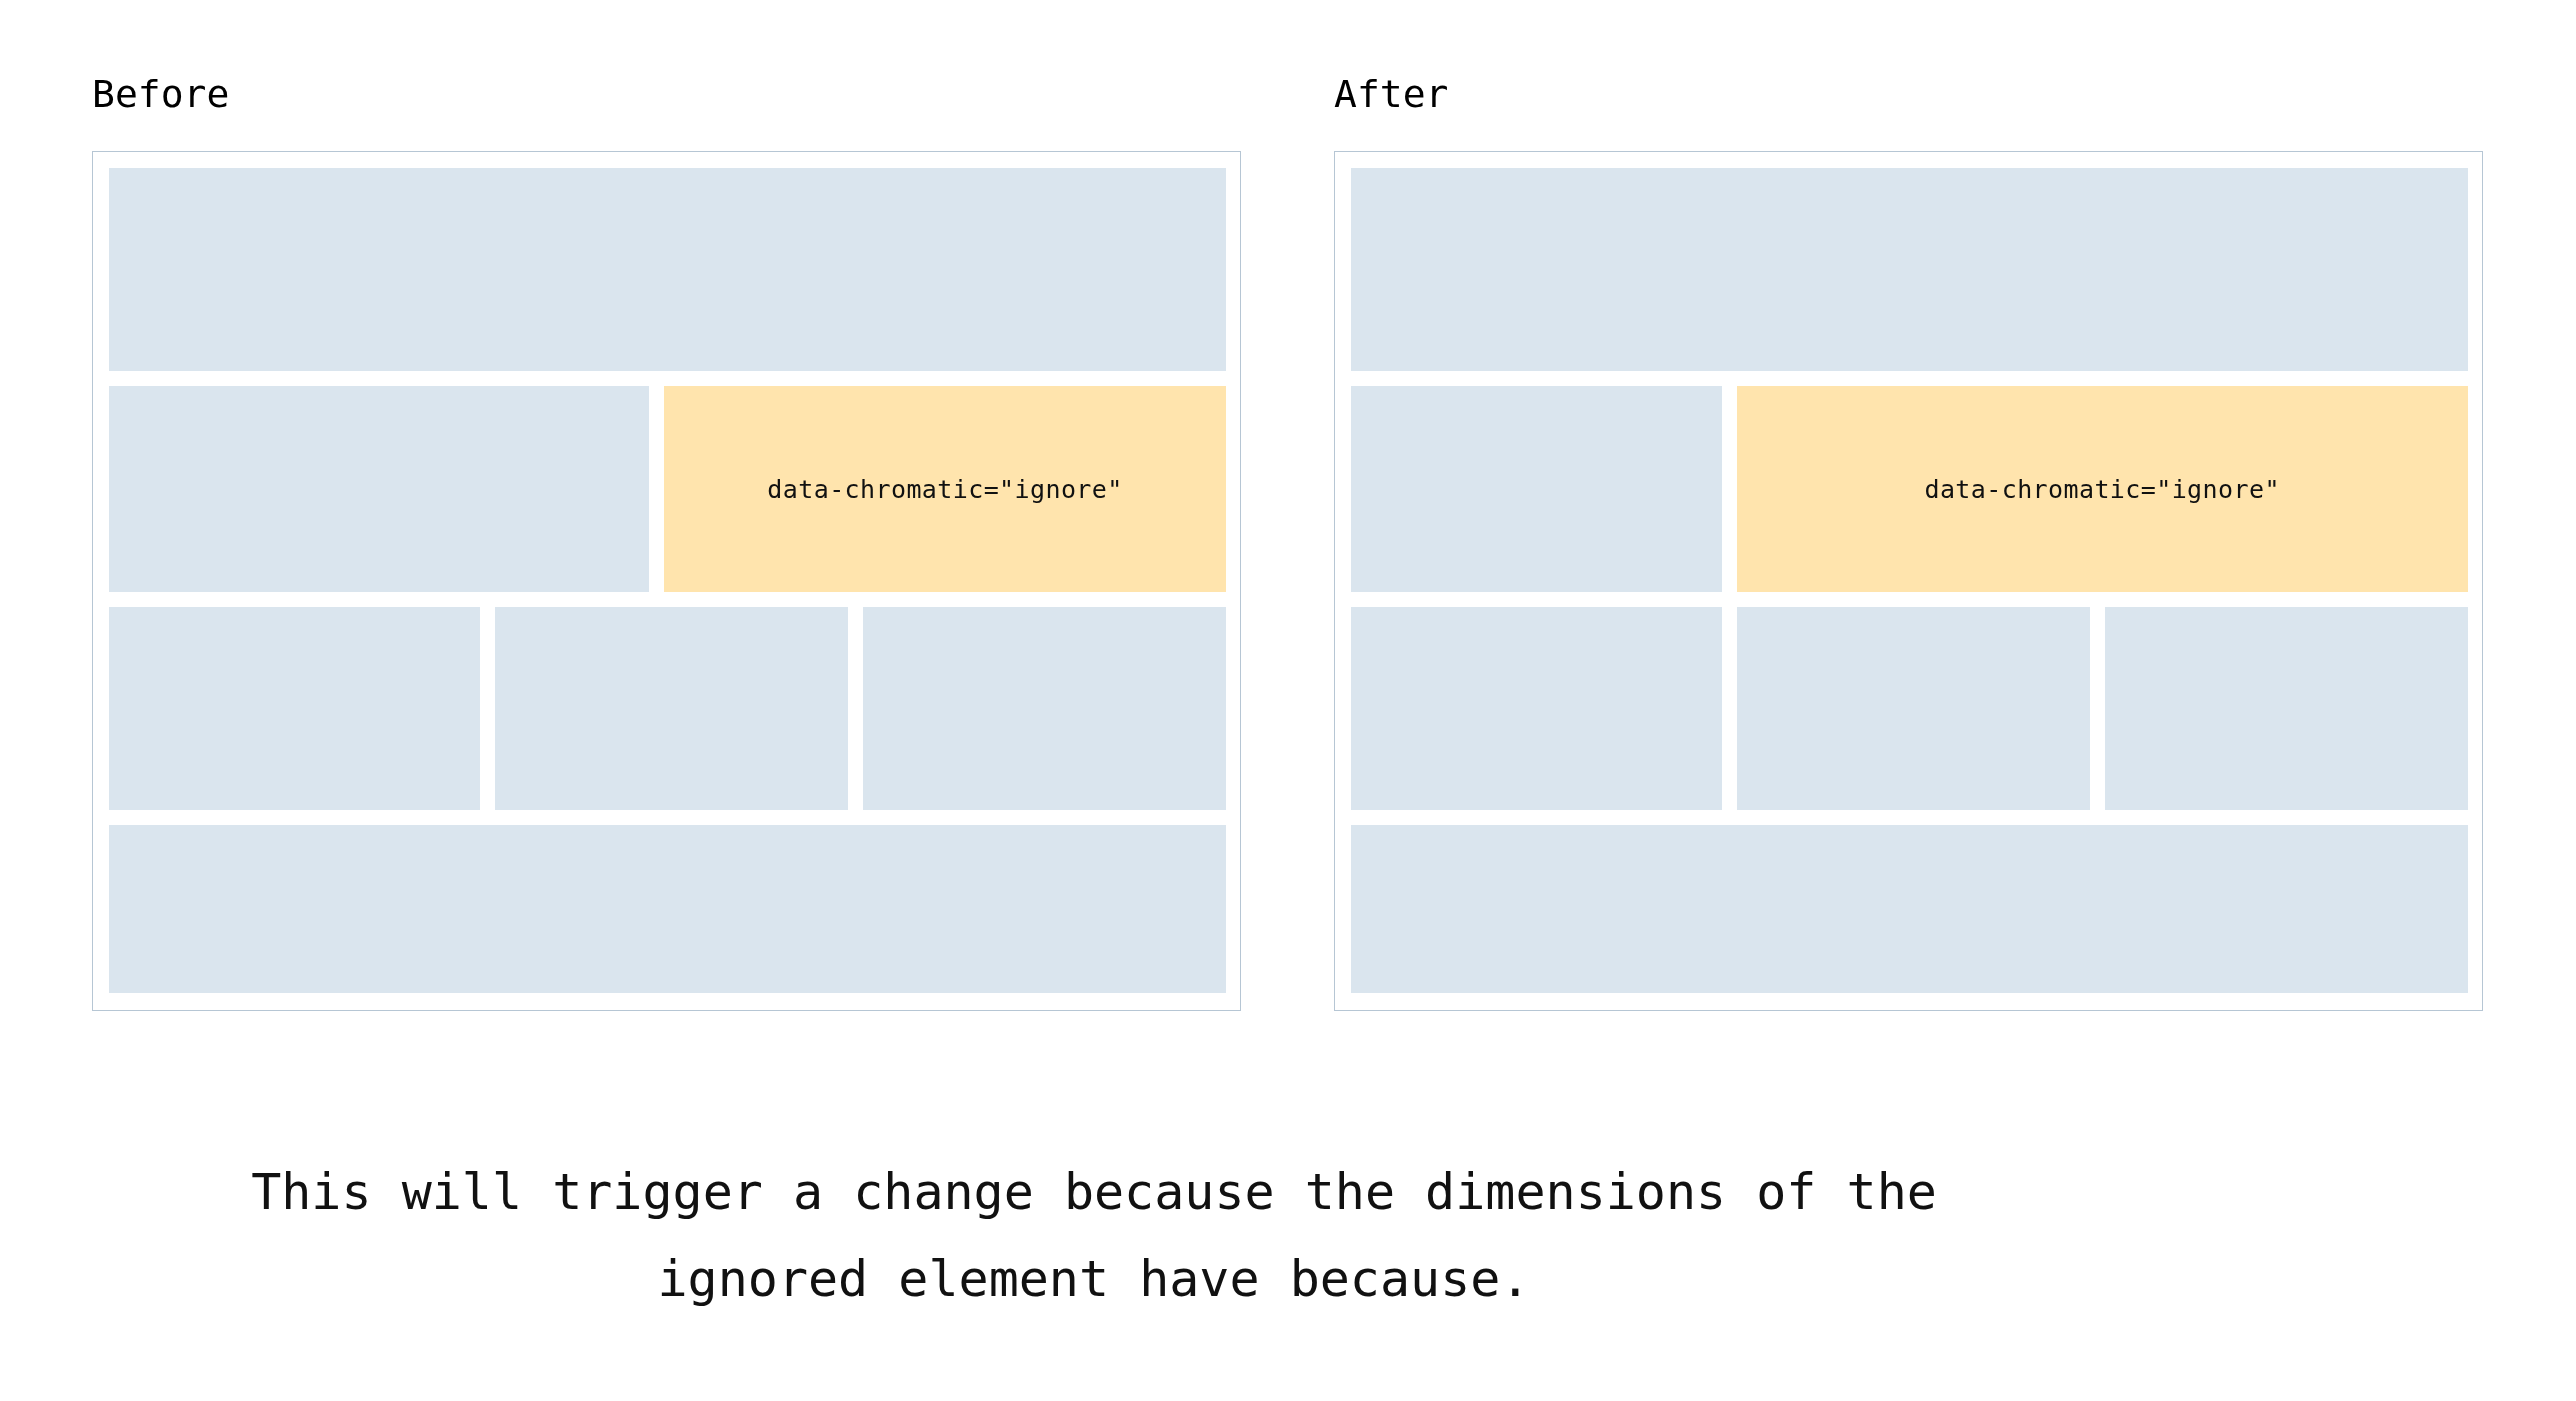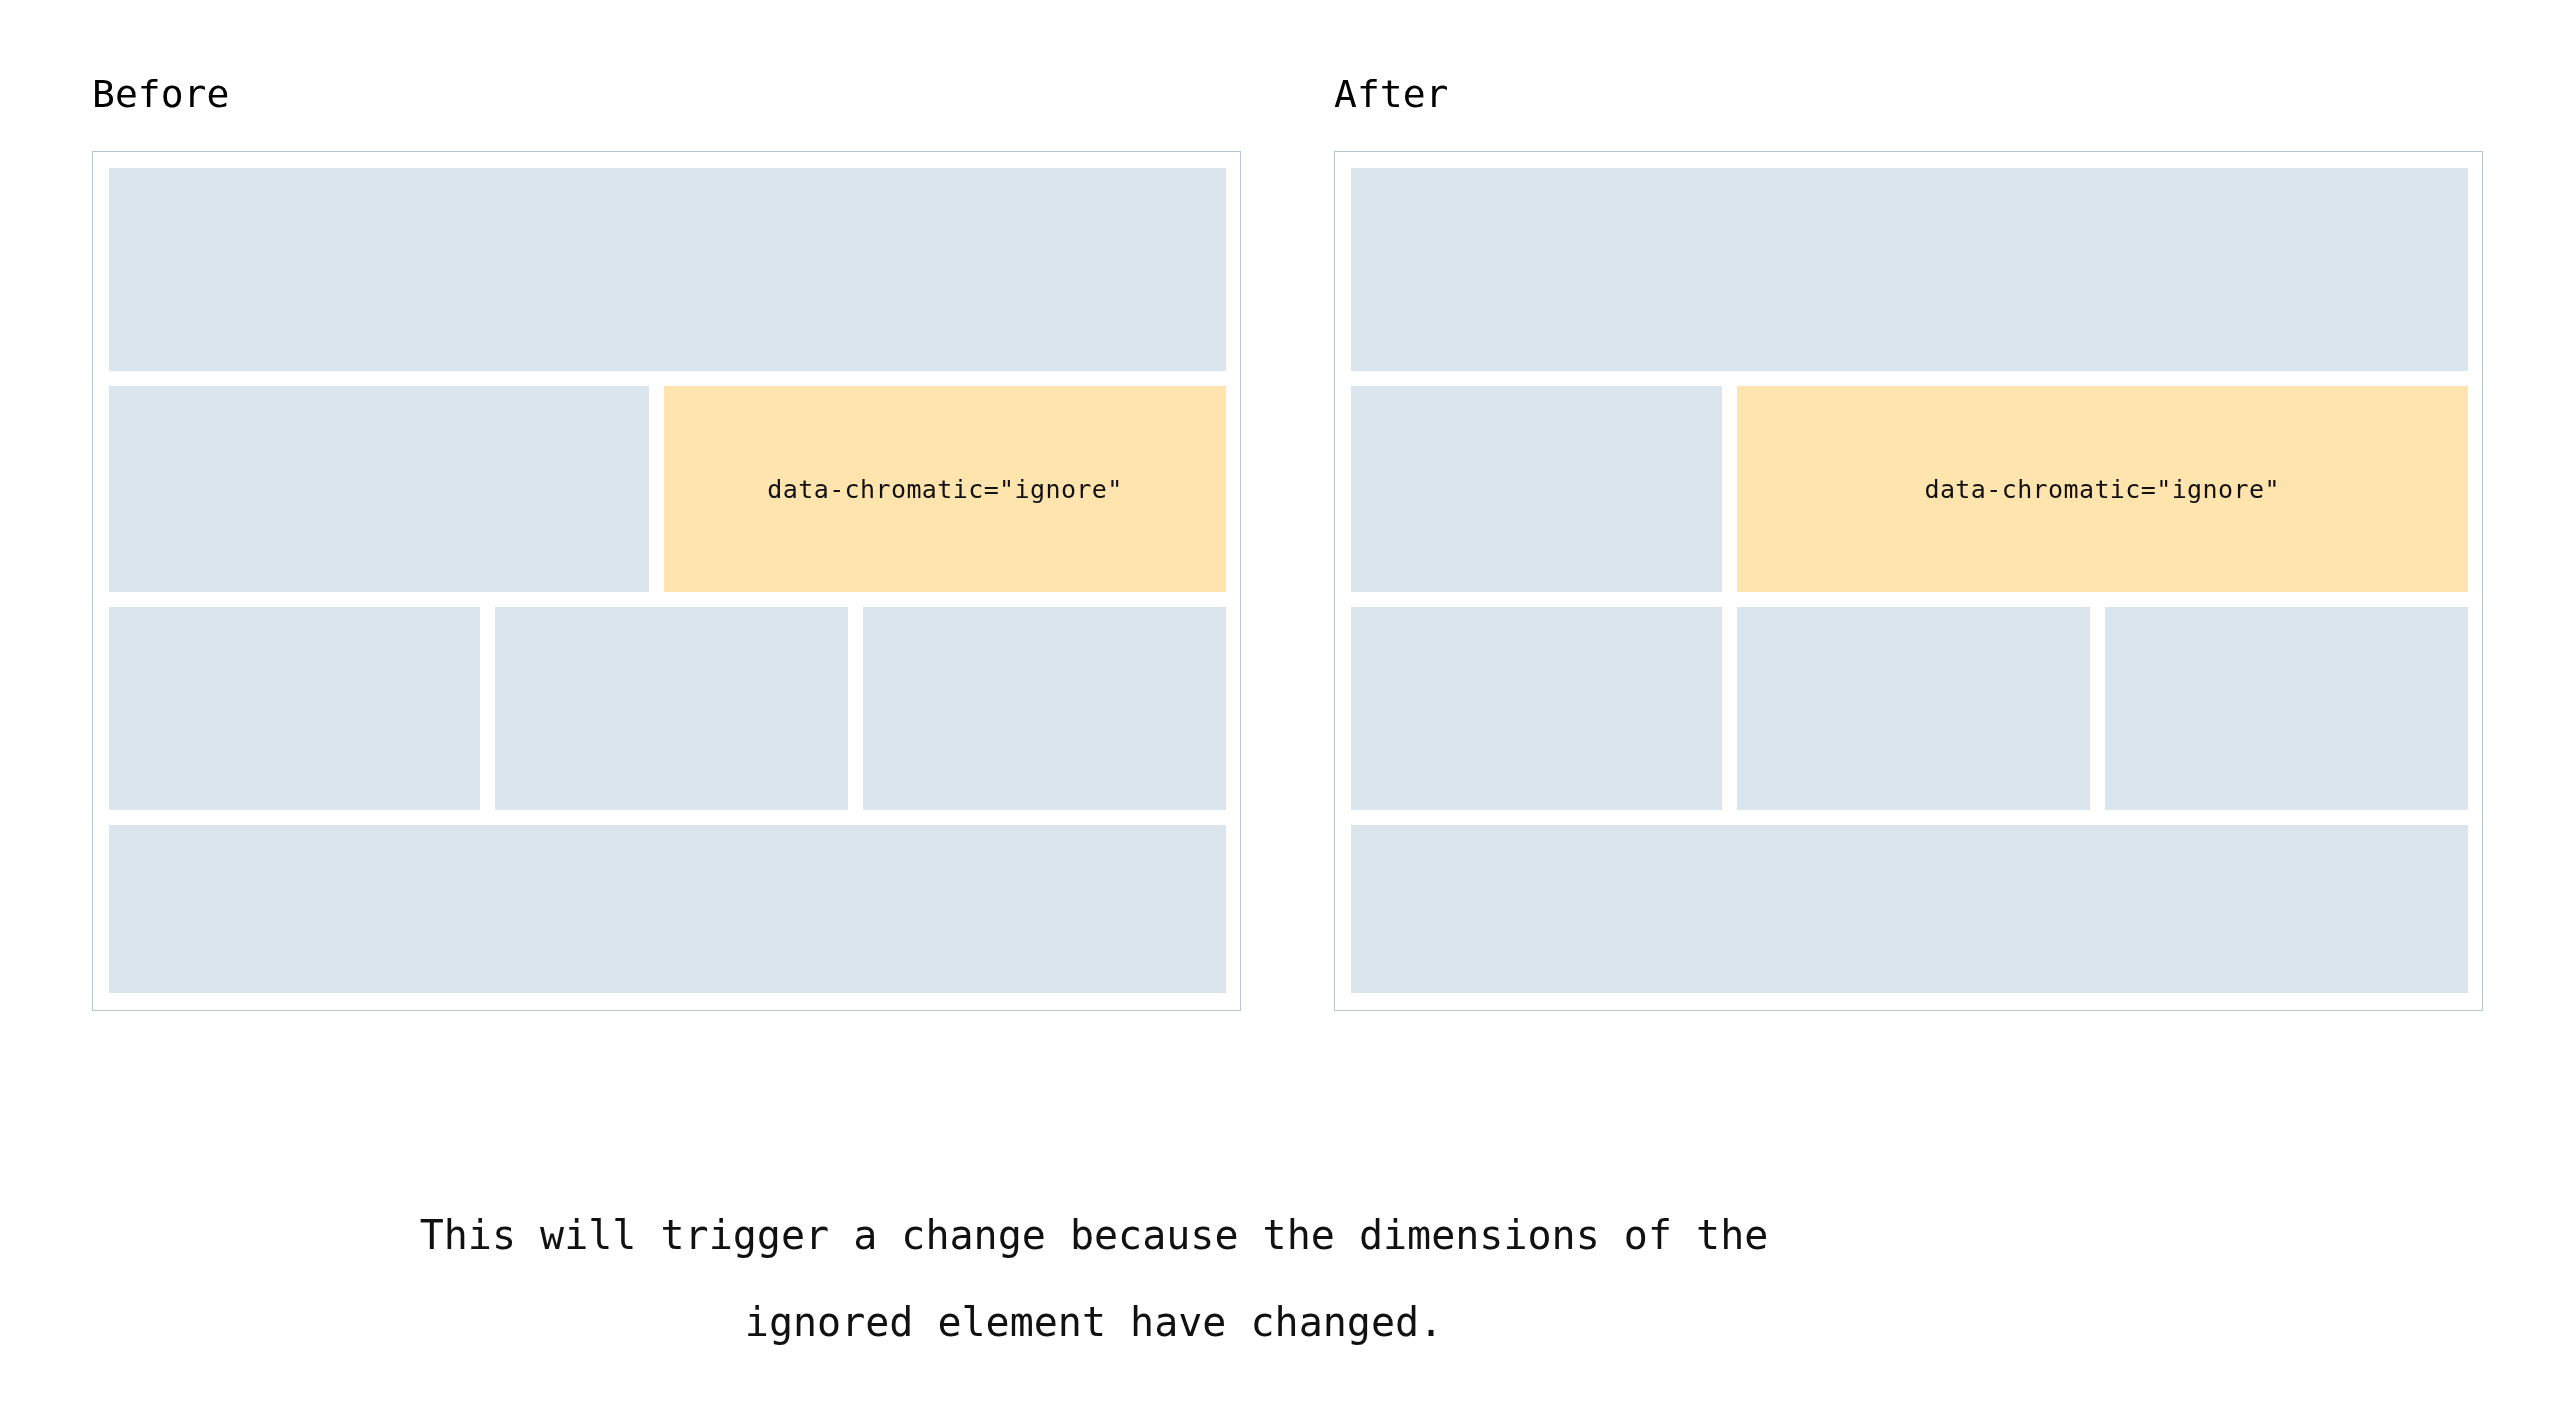"This will trigger a change" .caption { font-size: 40px -> 50px; top: 1192px -> 1149px }
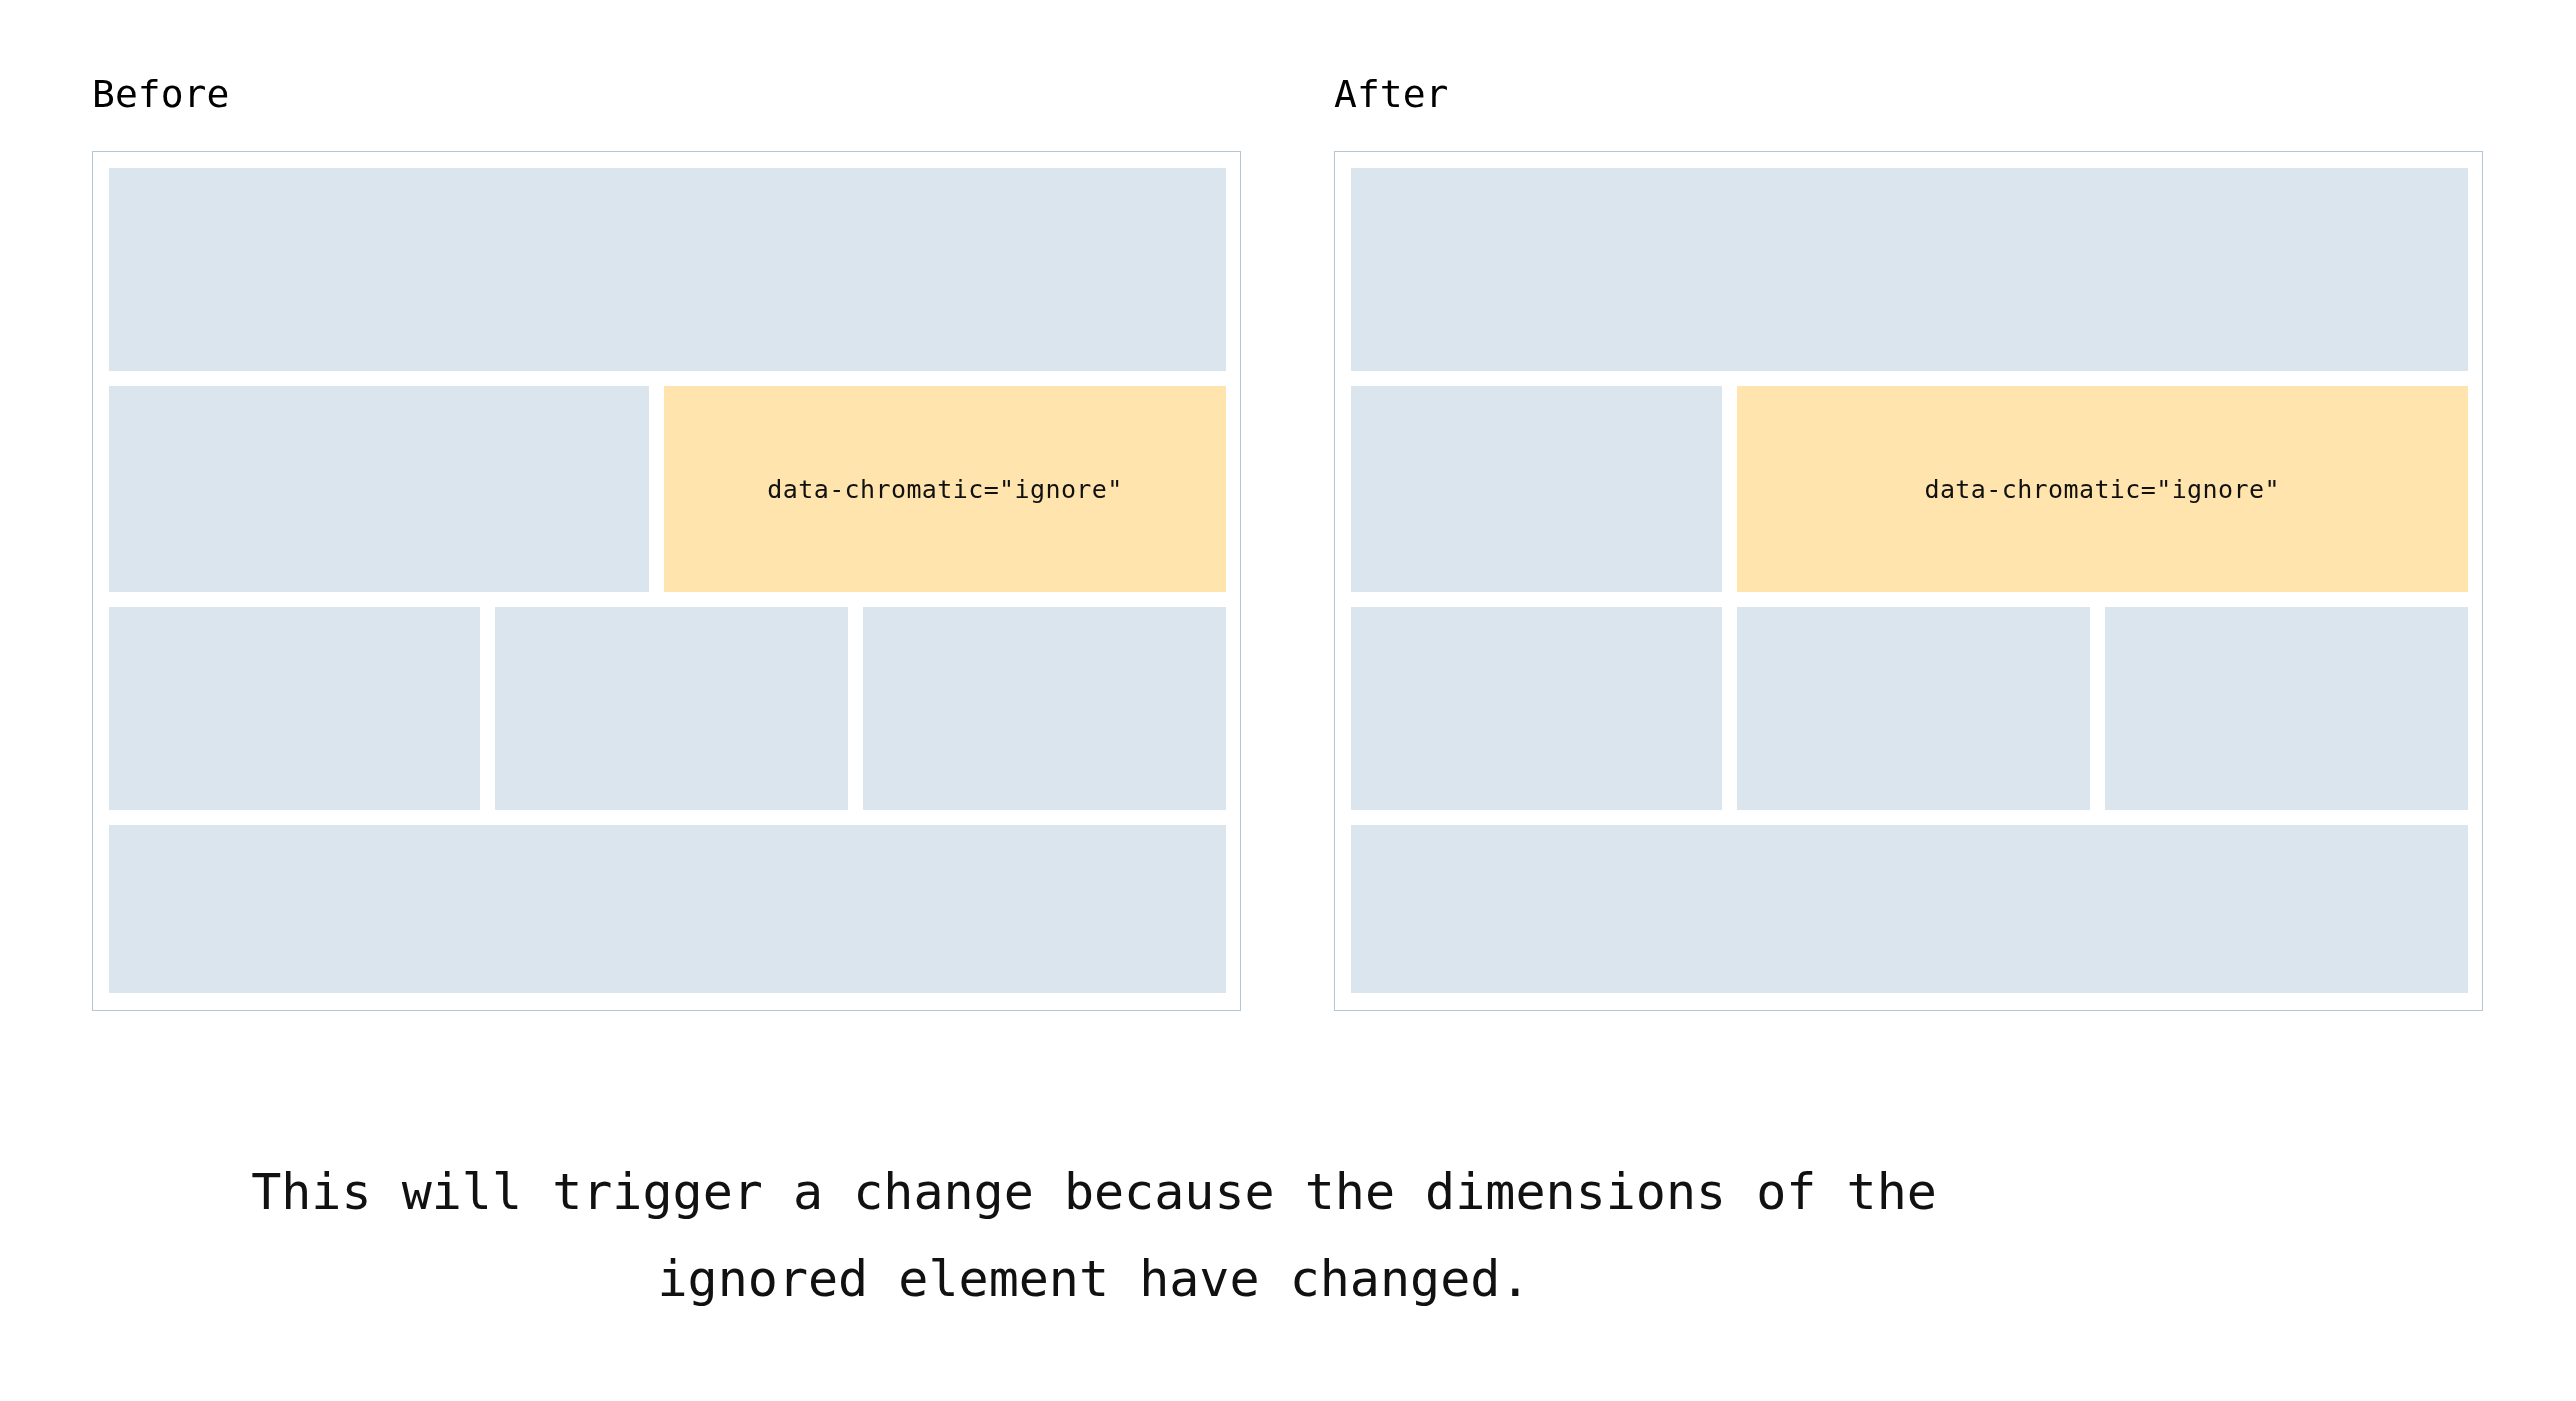"ignored element have changed." span.caption-line { text: changed -> because }
